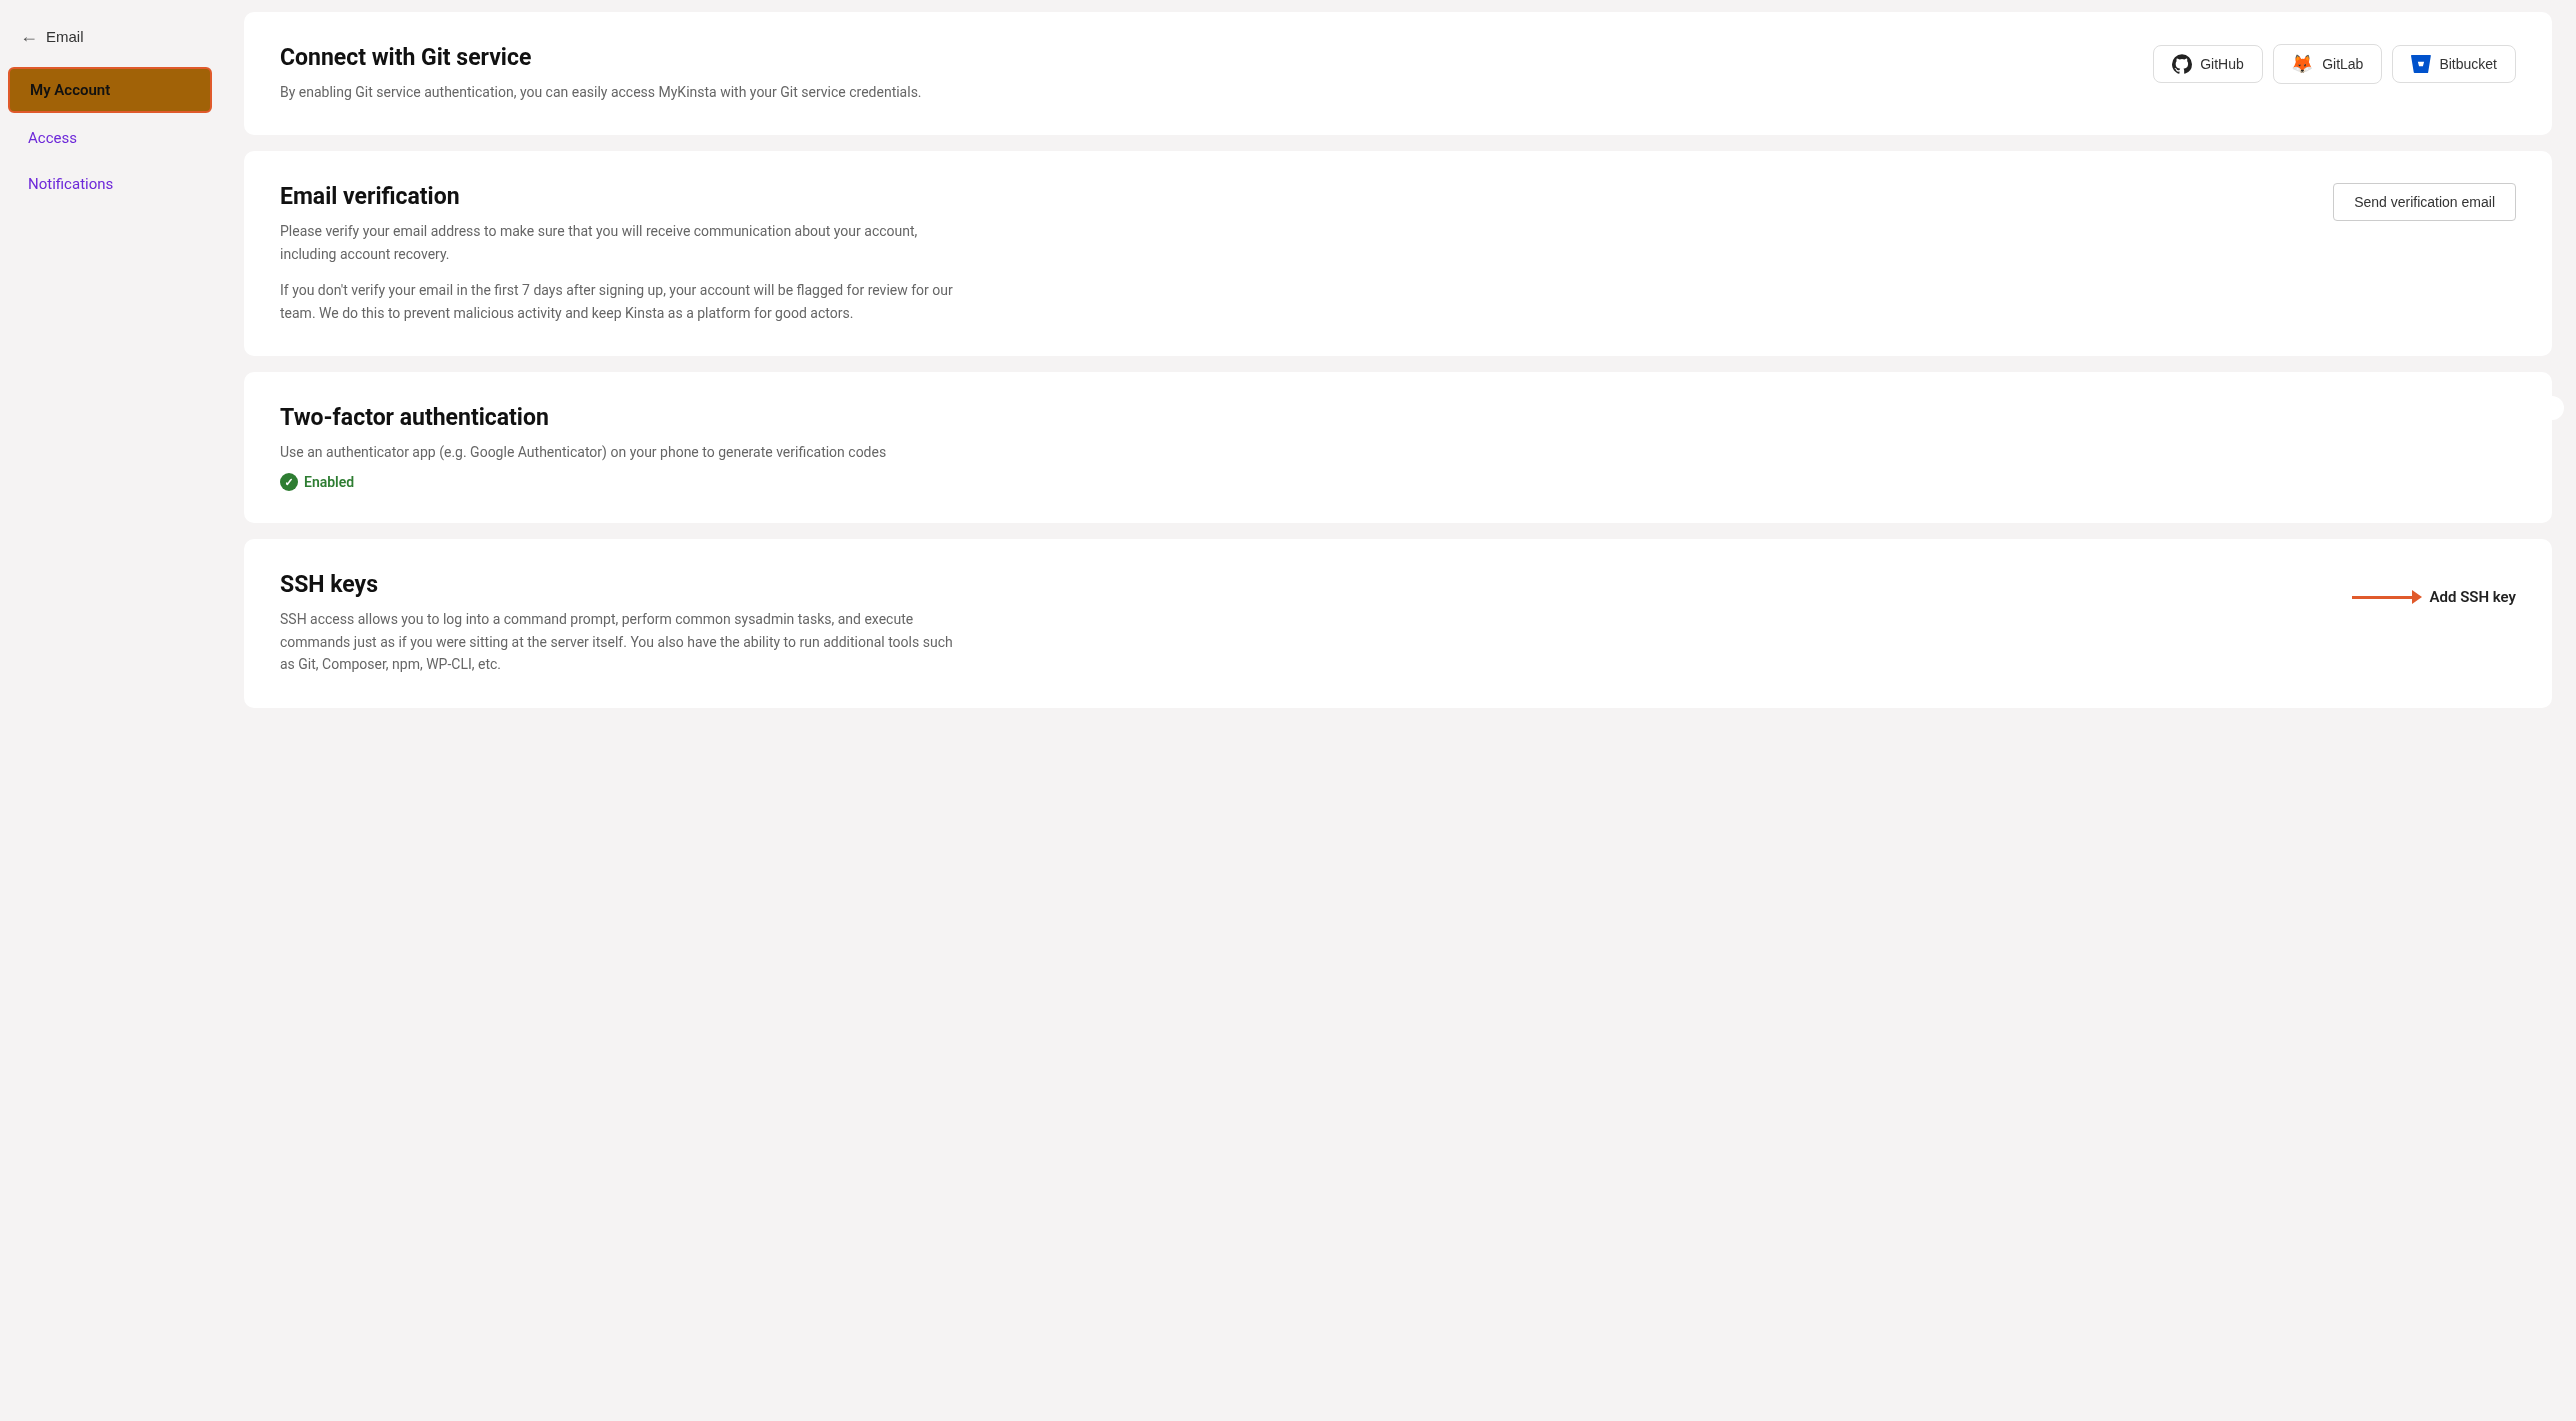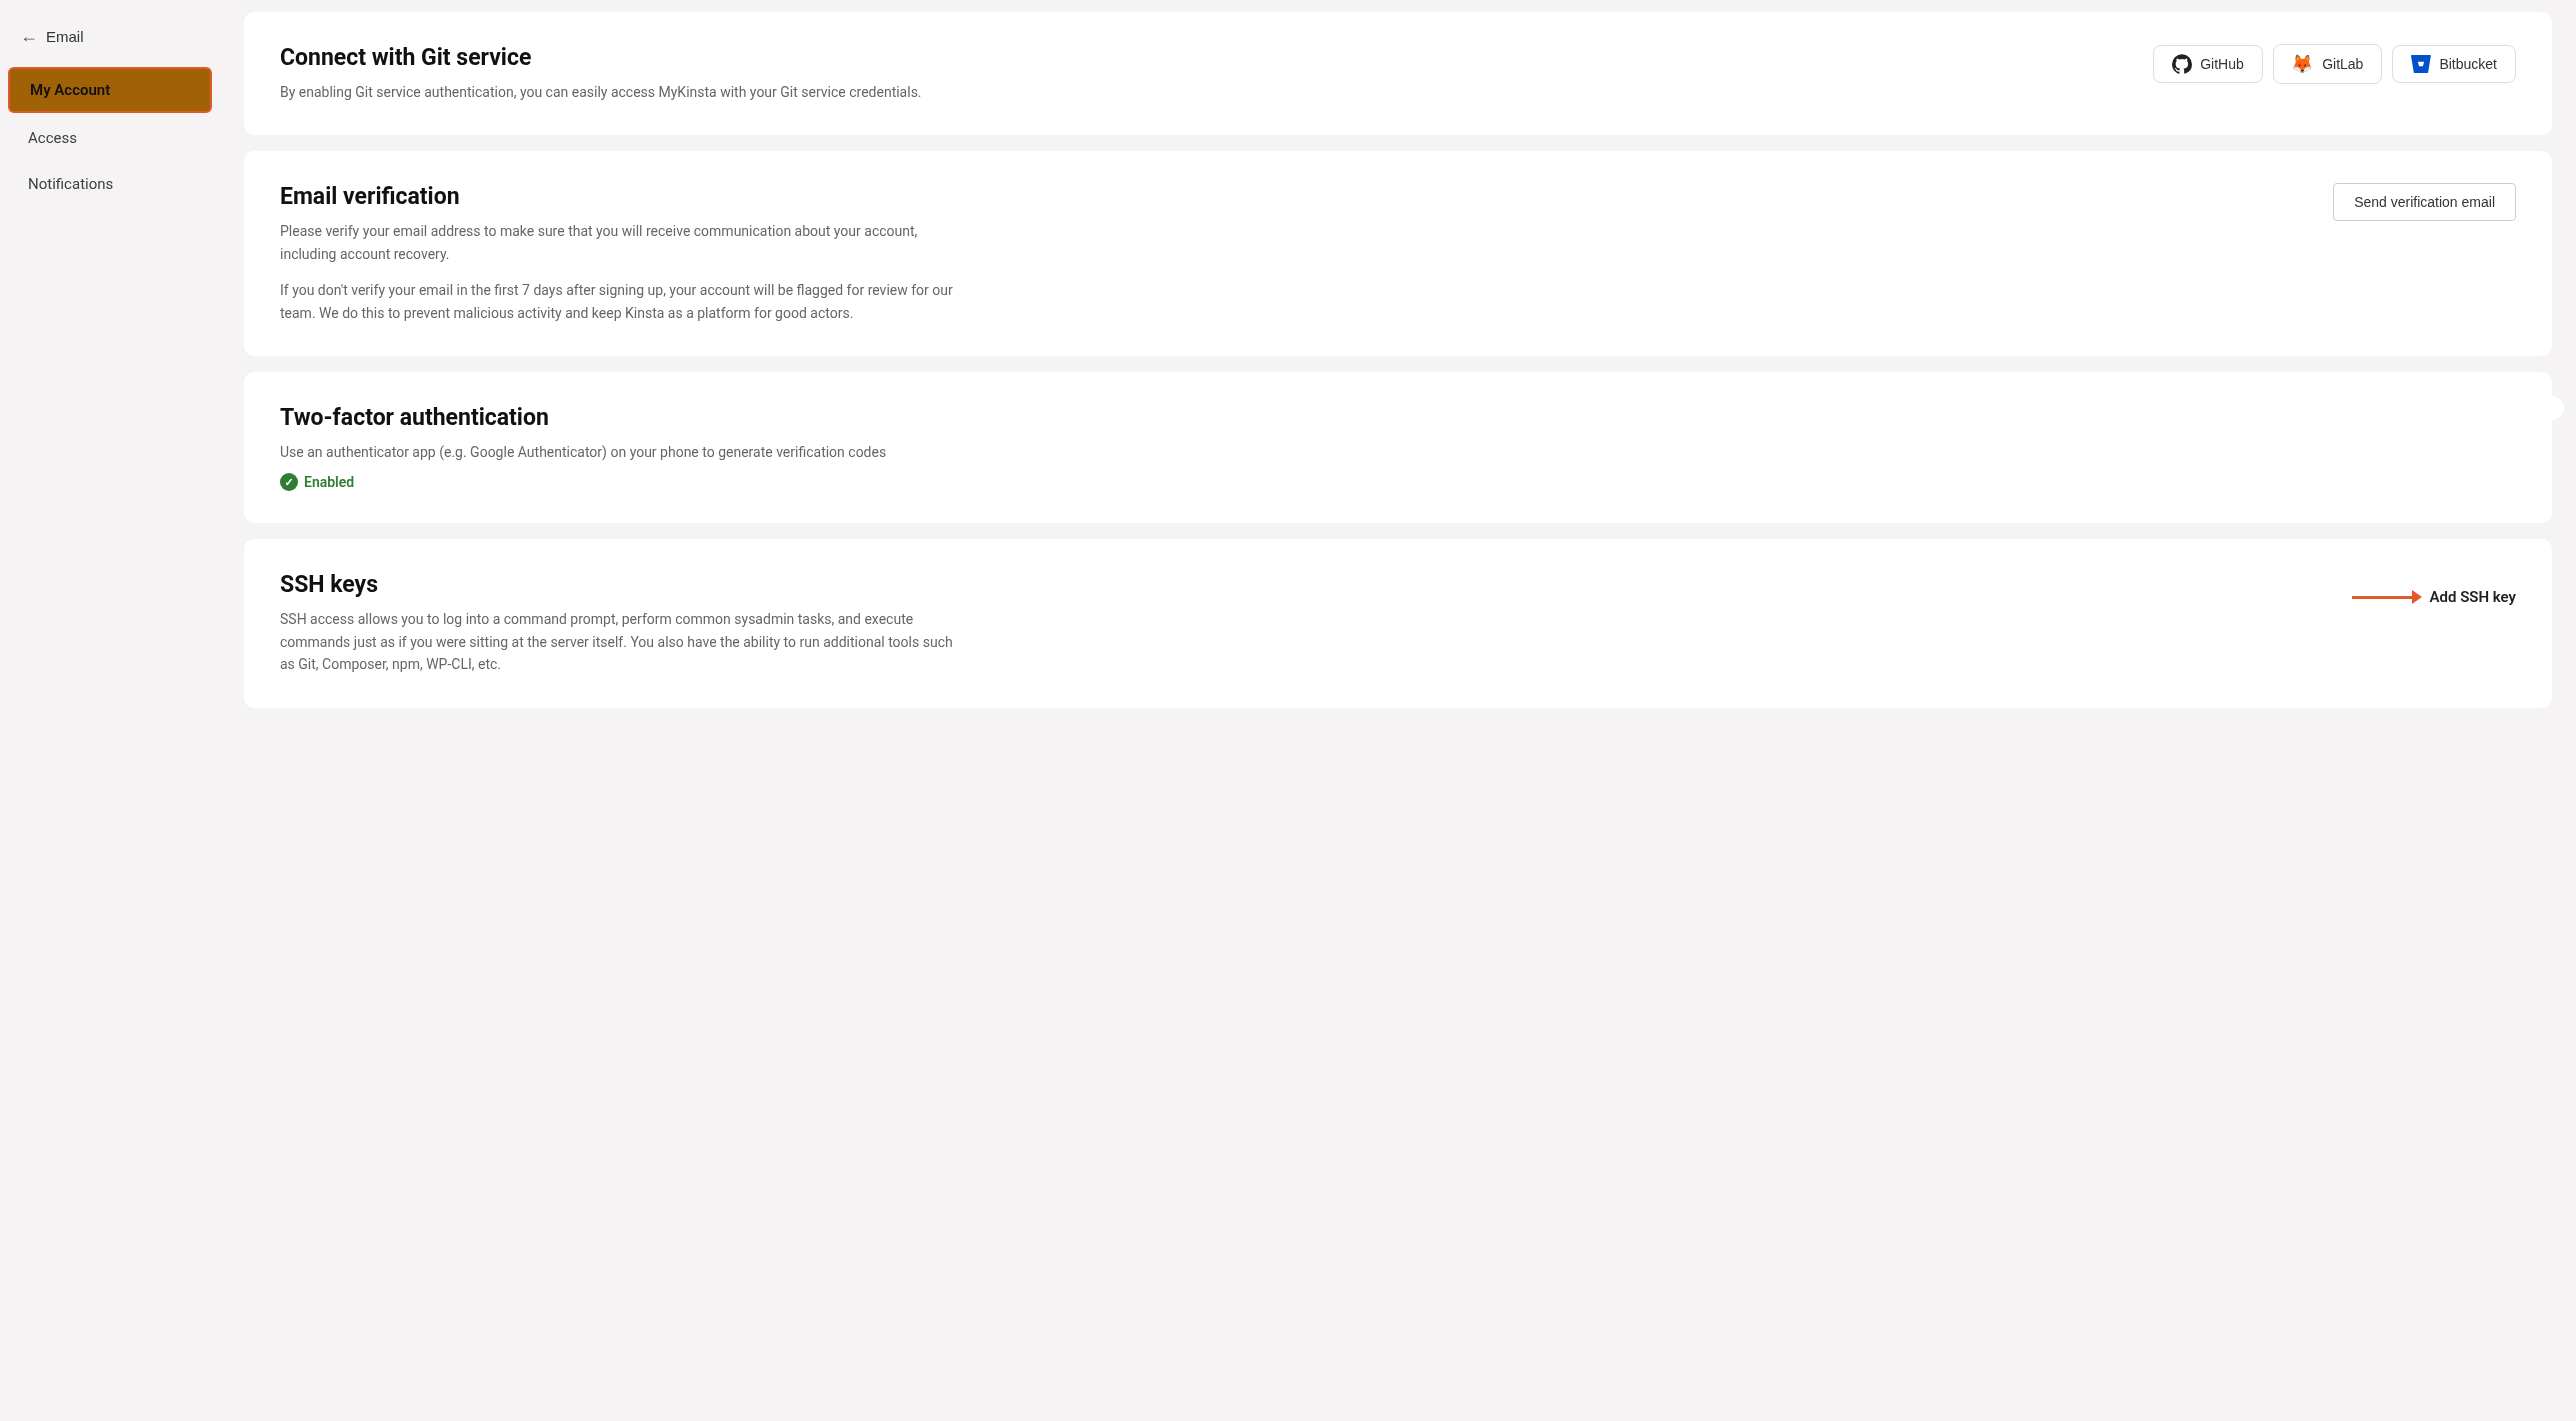"Access" .nav-item { color: #404040 -> #6d28d9 }
